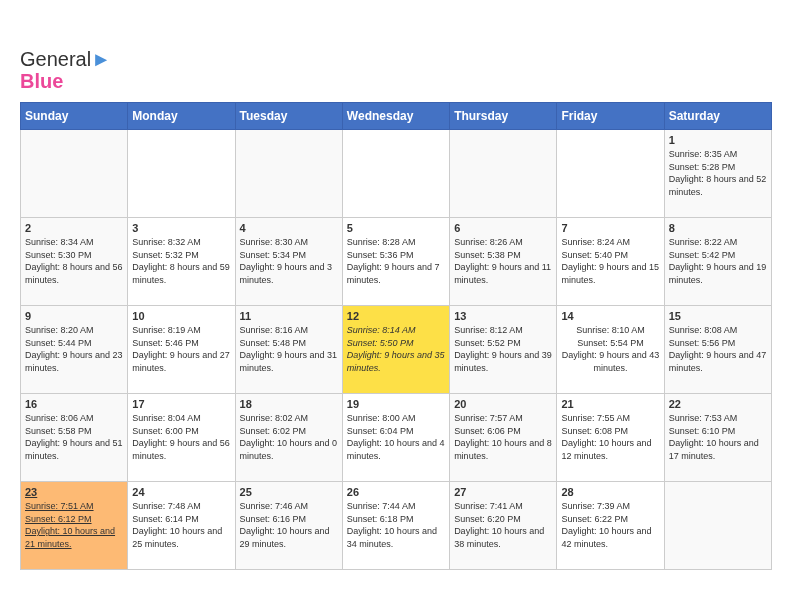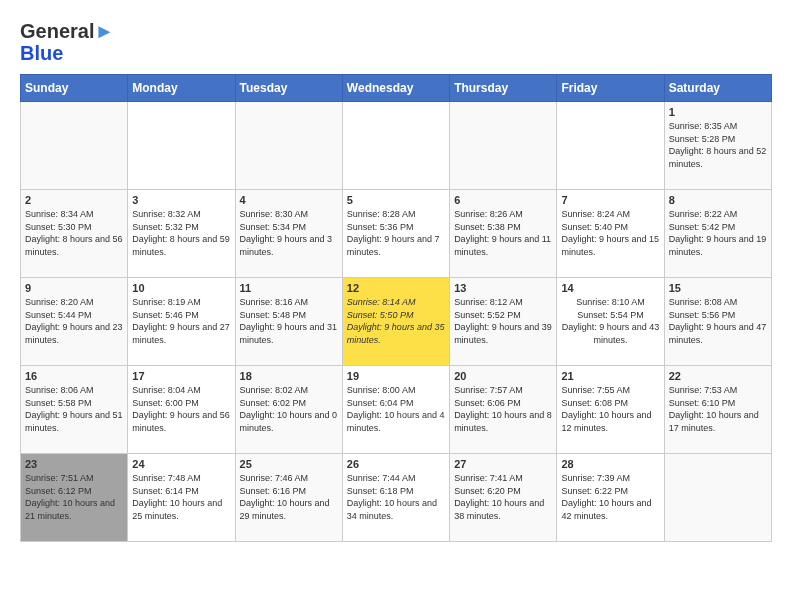"General►" div { font-weight: bold -> normal; margin-top: none -> 28px }
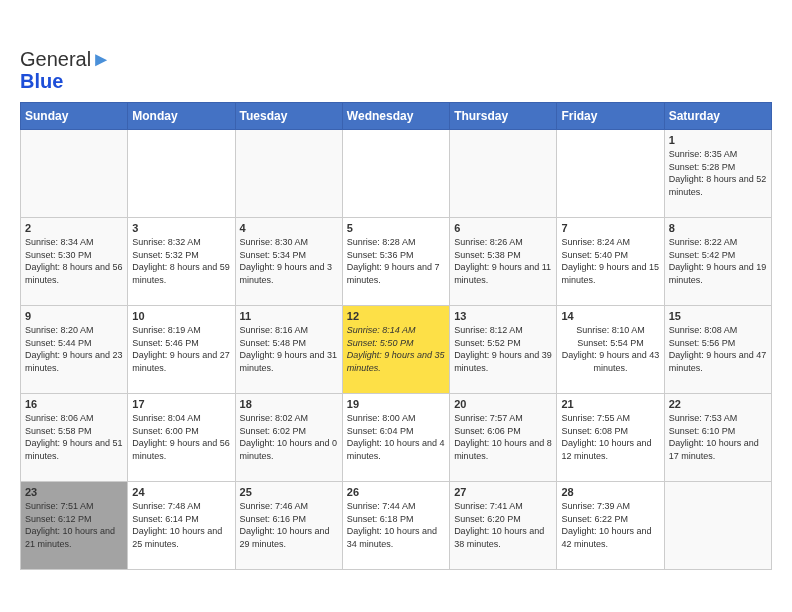"Blue" div { color: #1d4ed8 -> #ec4899 }
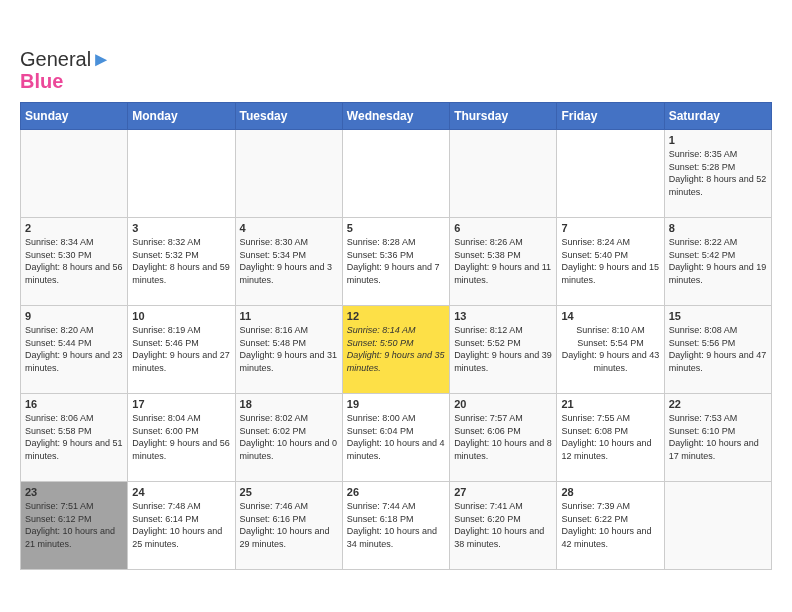"23" td { background: #a3a3a3 -> #fdba74; text-decoration: none -> underline }
